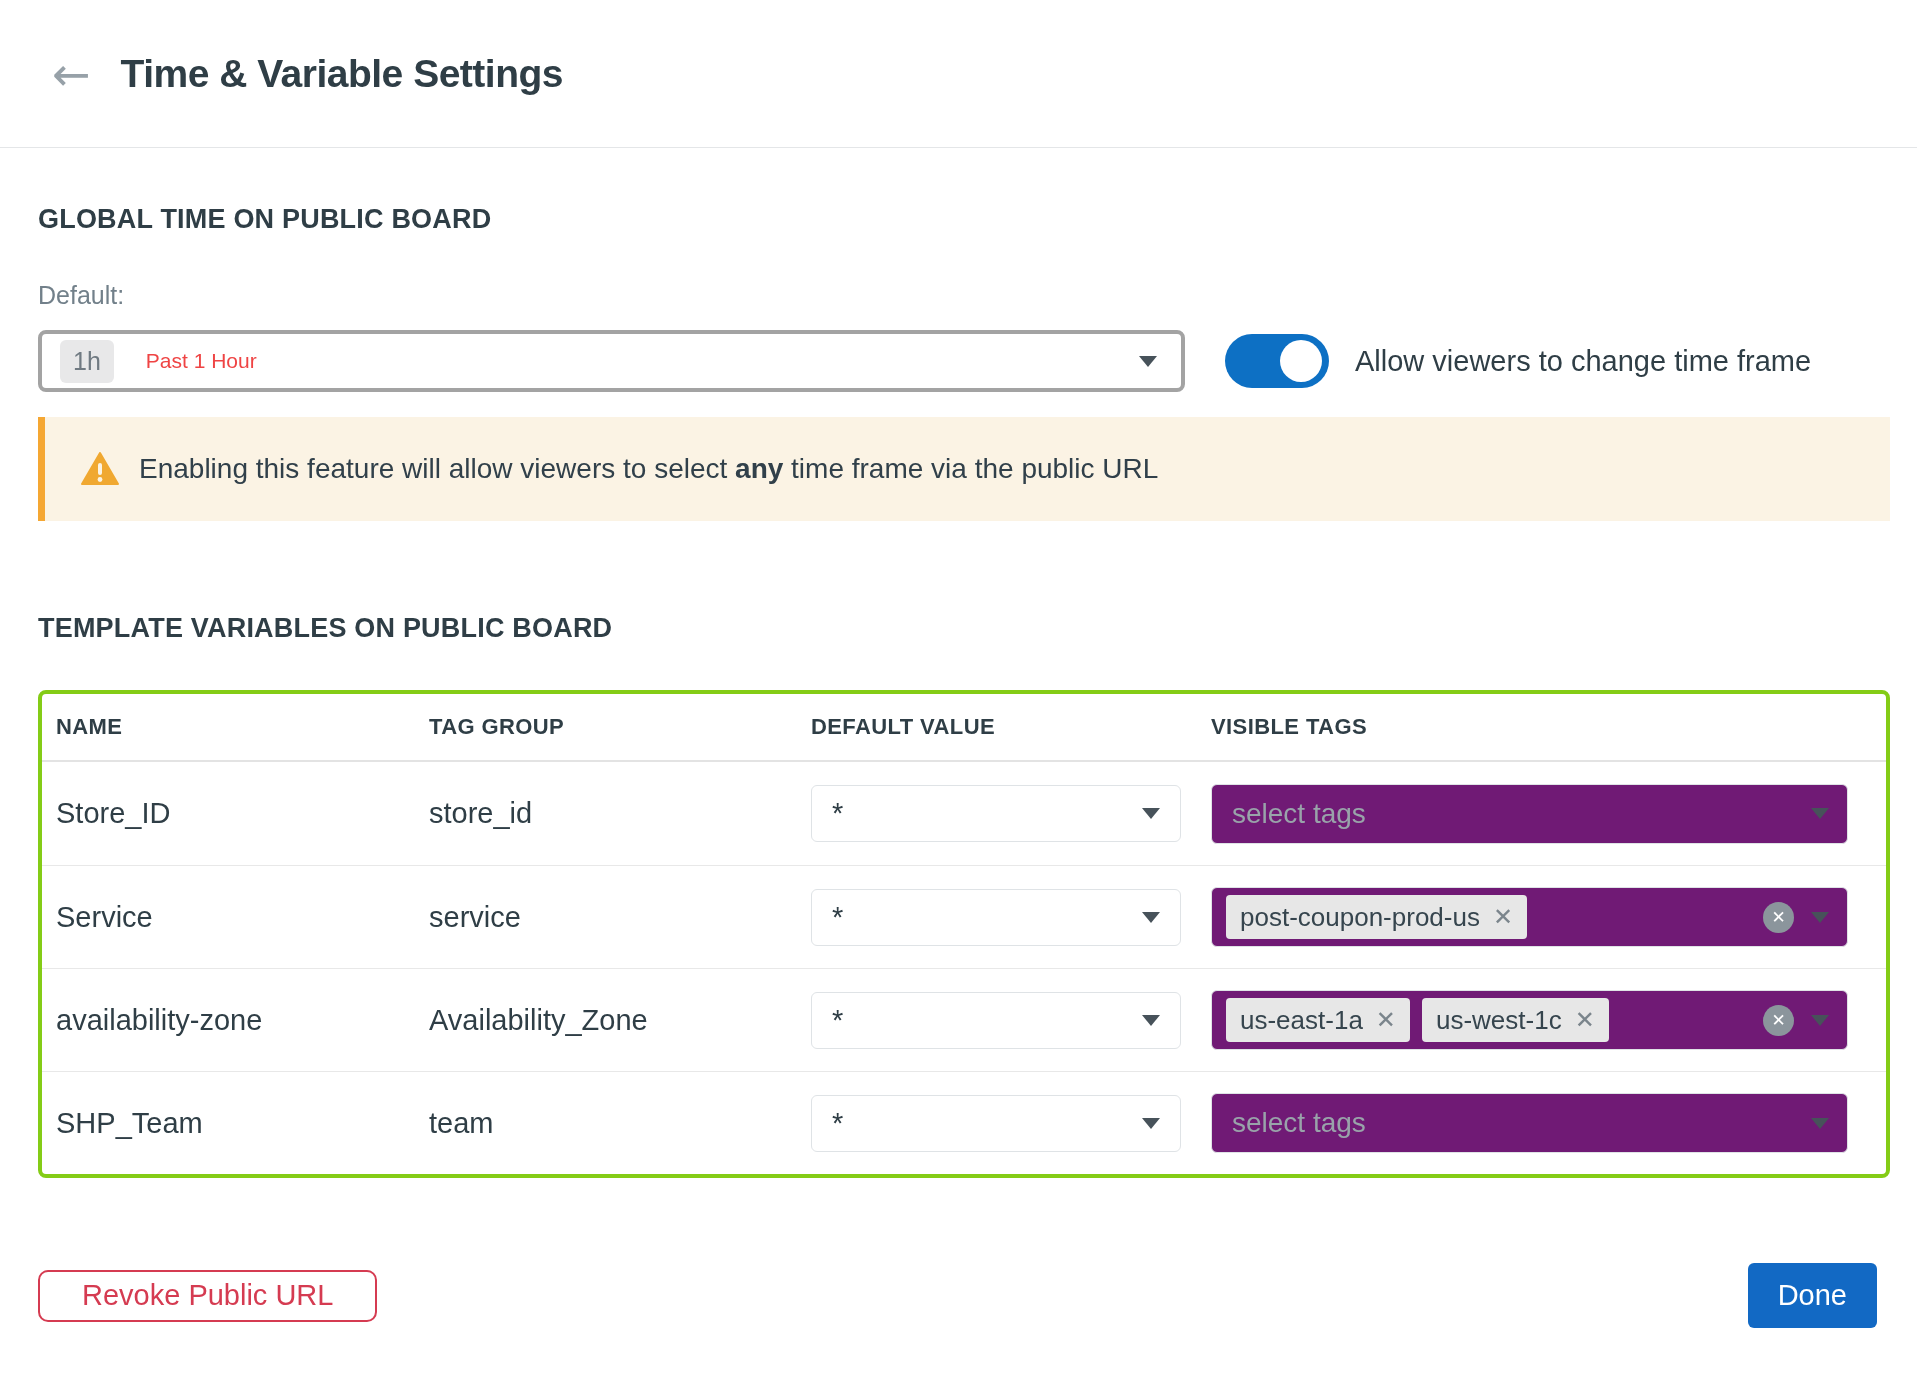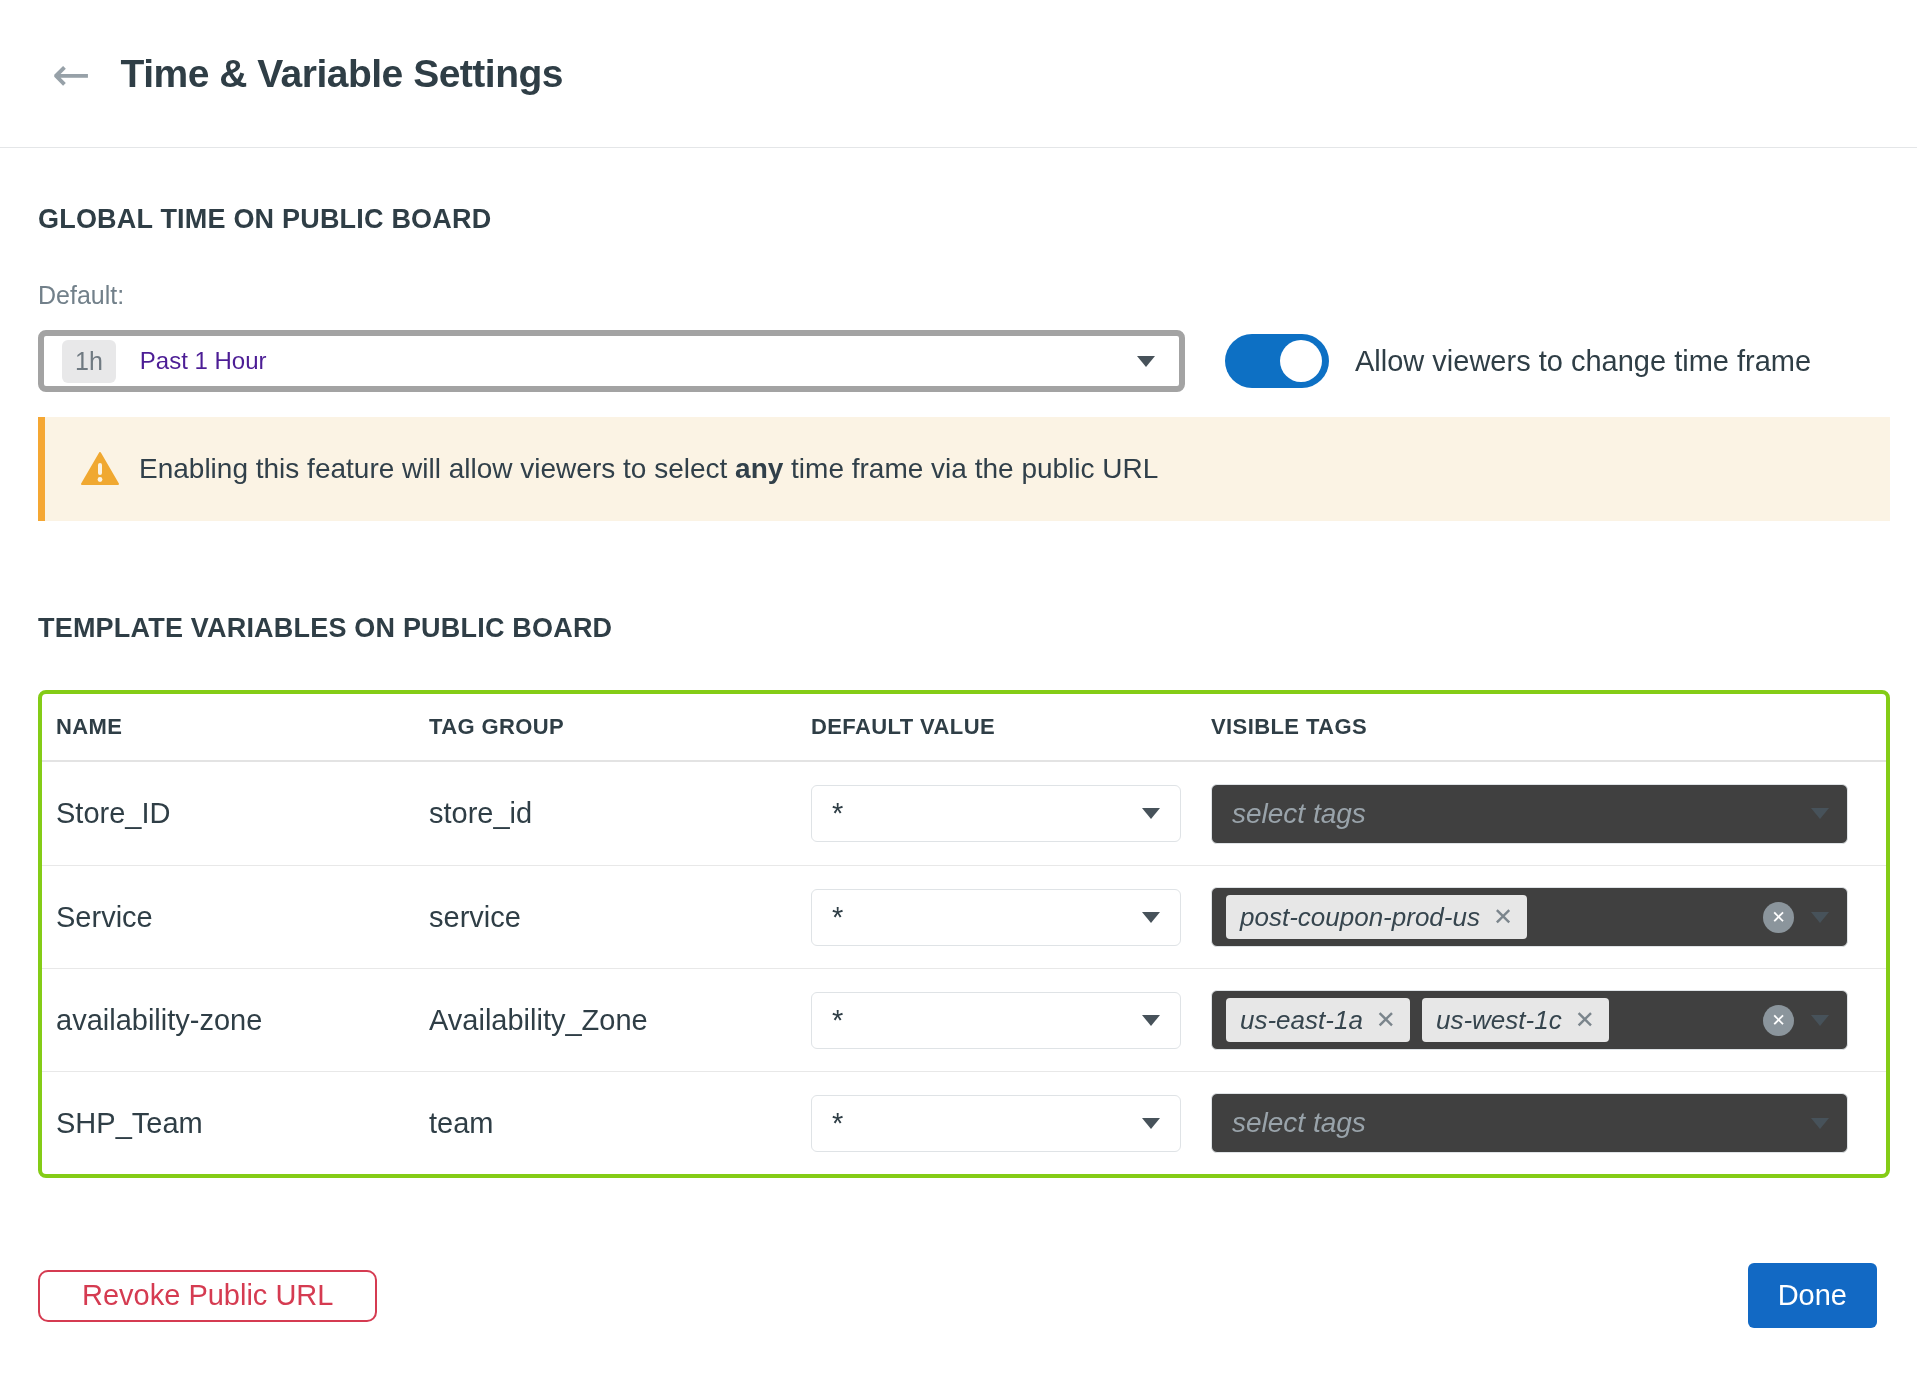"1h" .time-select { border: 6px solid #a3a3a3 -> 4px solid #a3a3a3 }
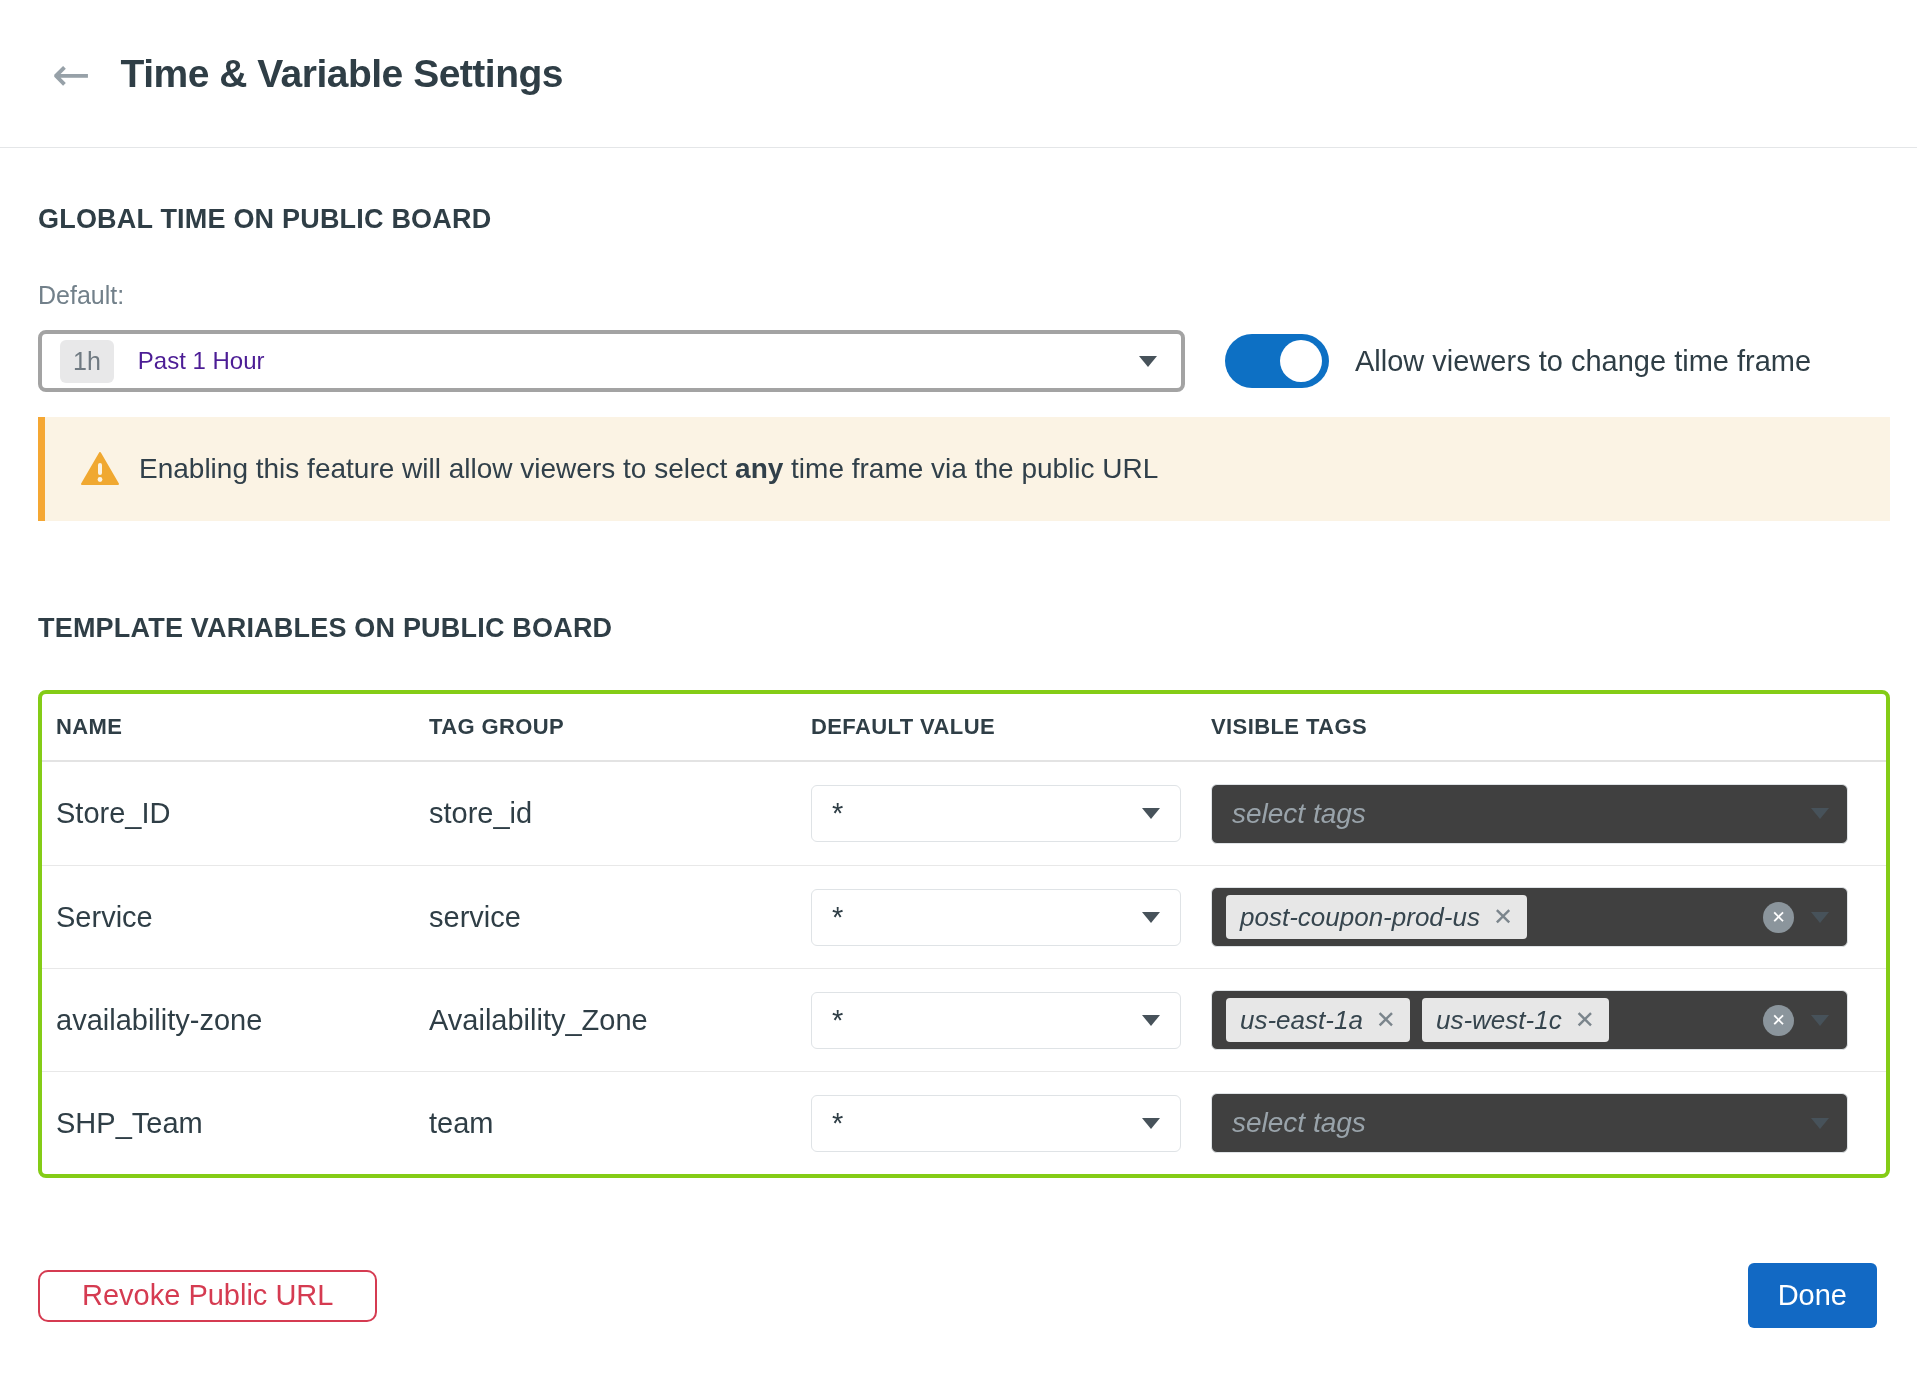"Past 1 Hour" .time-value { color: #4c1d95 -> #ef4444; font-size: 24px -> 21px; margin-left: 24px -> 32px }
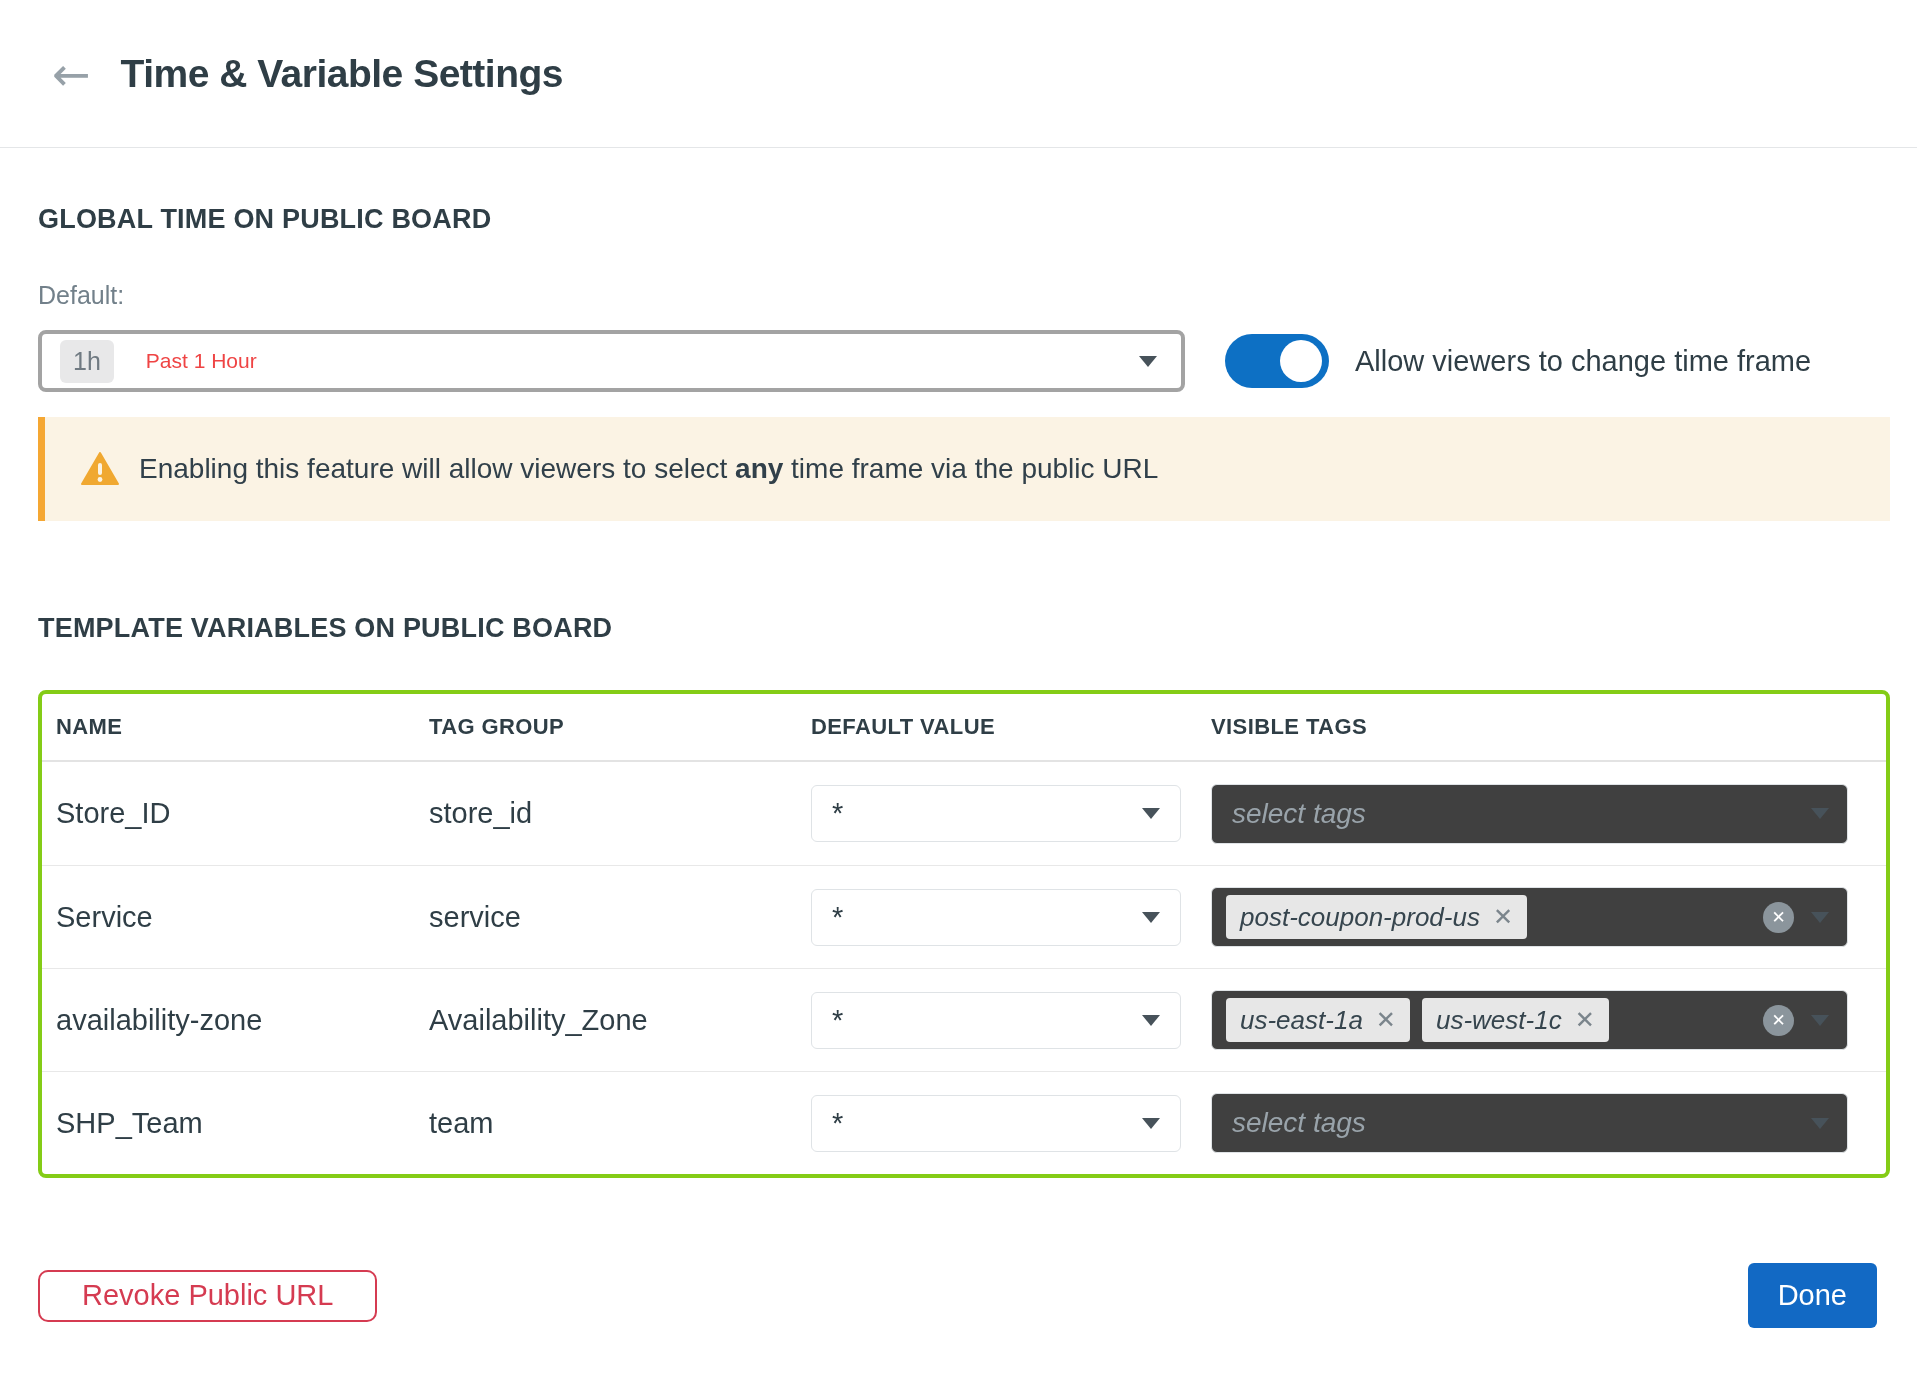"select tags" .tags-select { background: #404040 -> #701a75; font-style: italic -> none }
